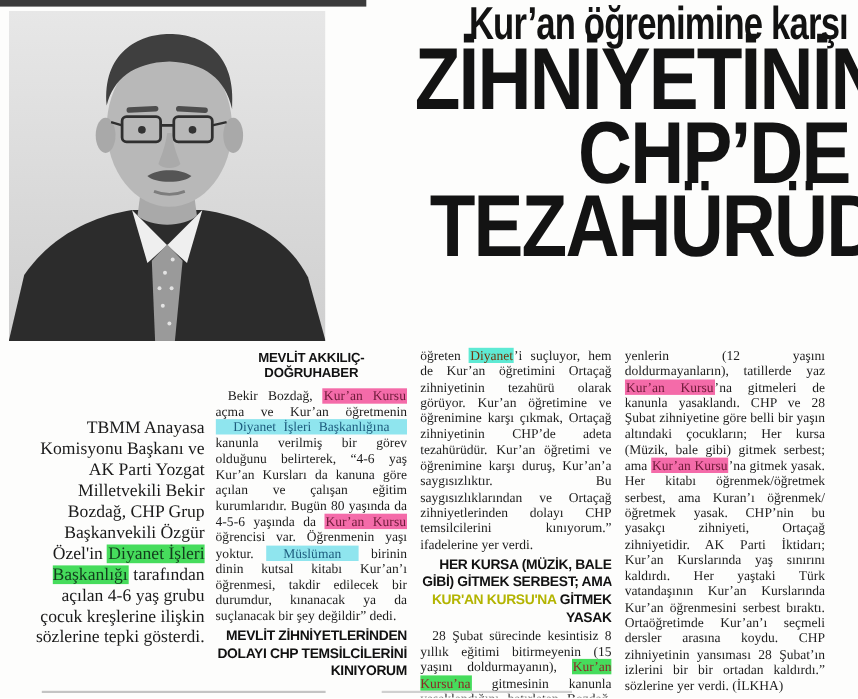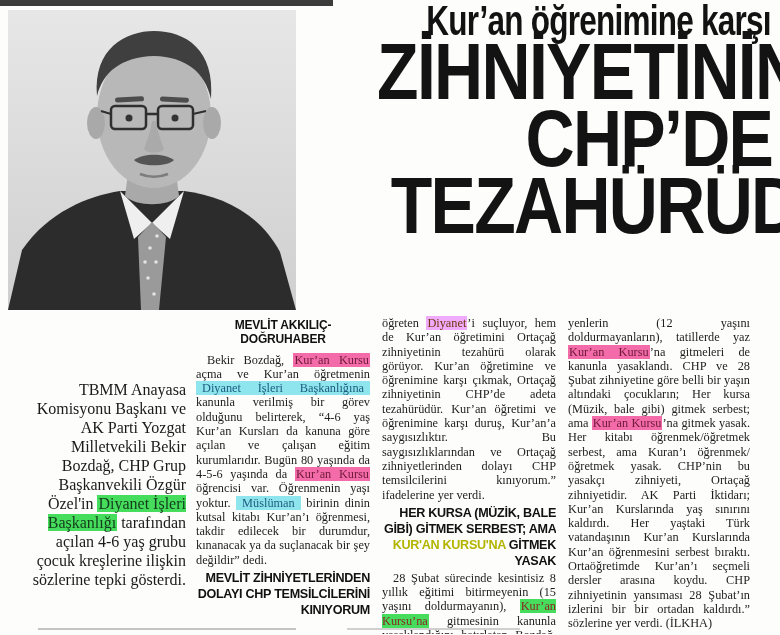"Diyanet" .hl-orange { background: #f0abfc -> #5eead4 }
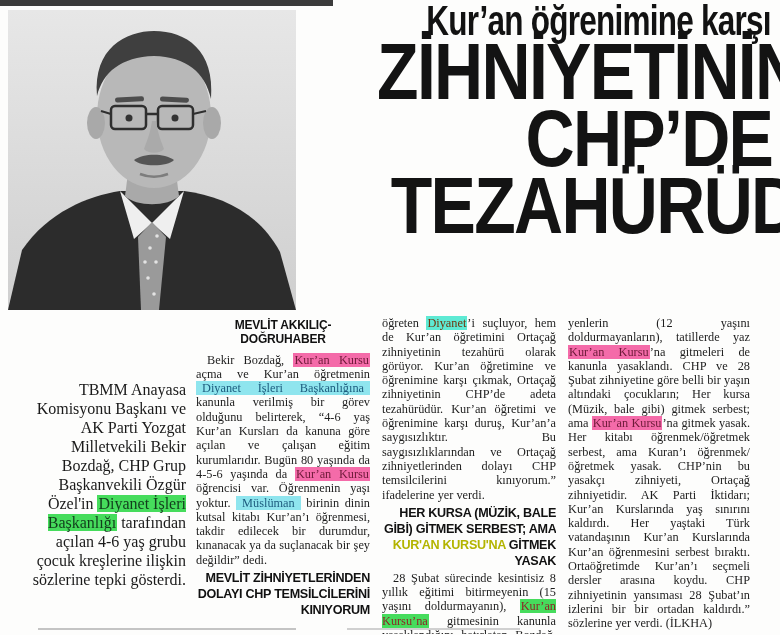"Diyanet İşleri Başkanlığına" .hl-cyan { padding: 0 6px -> 0 16px }
